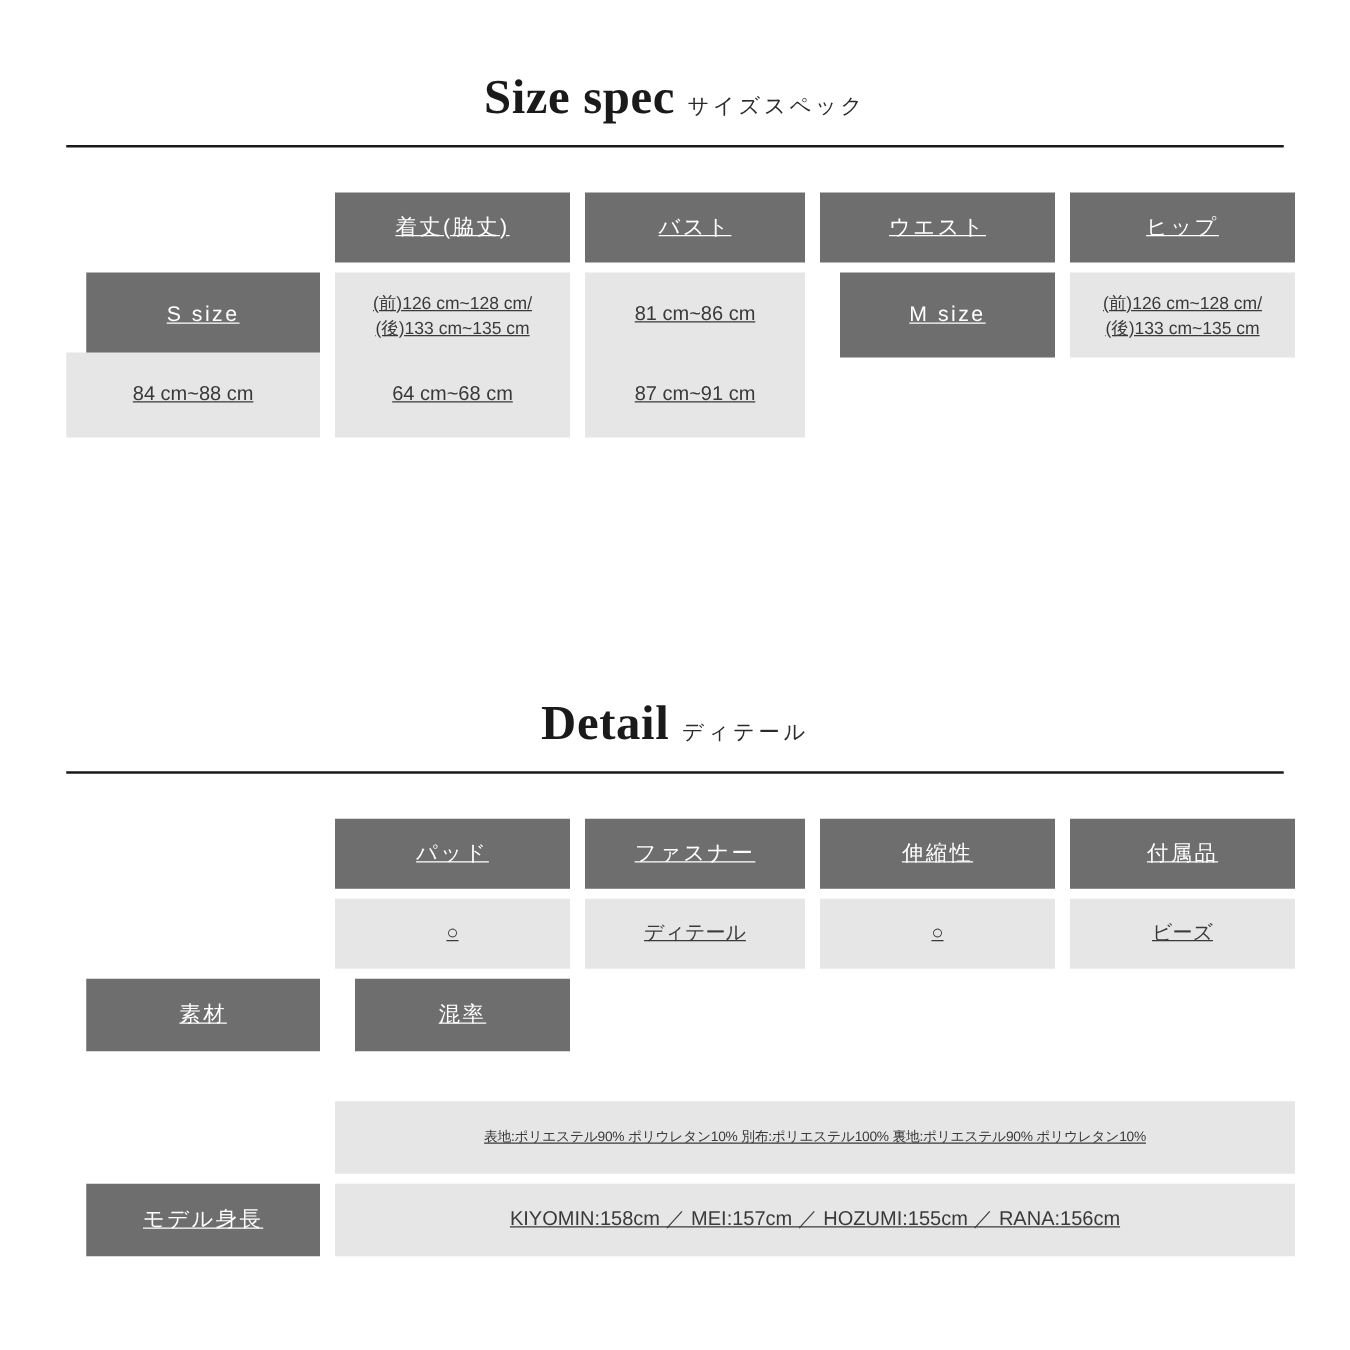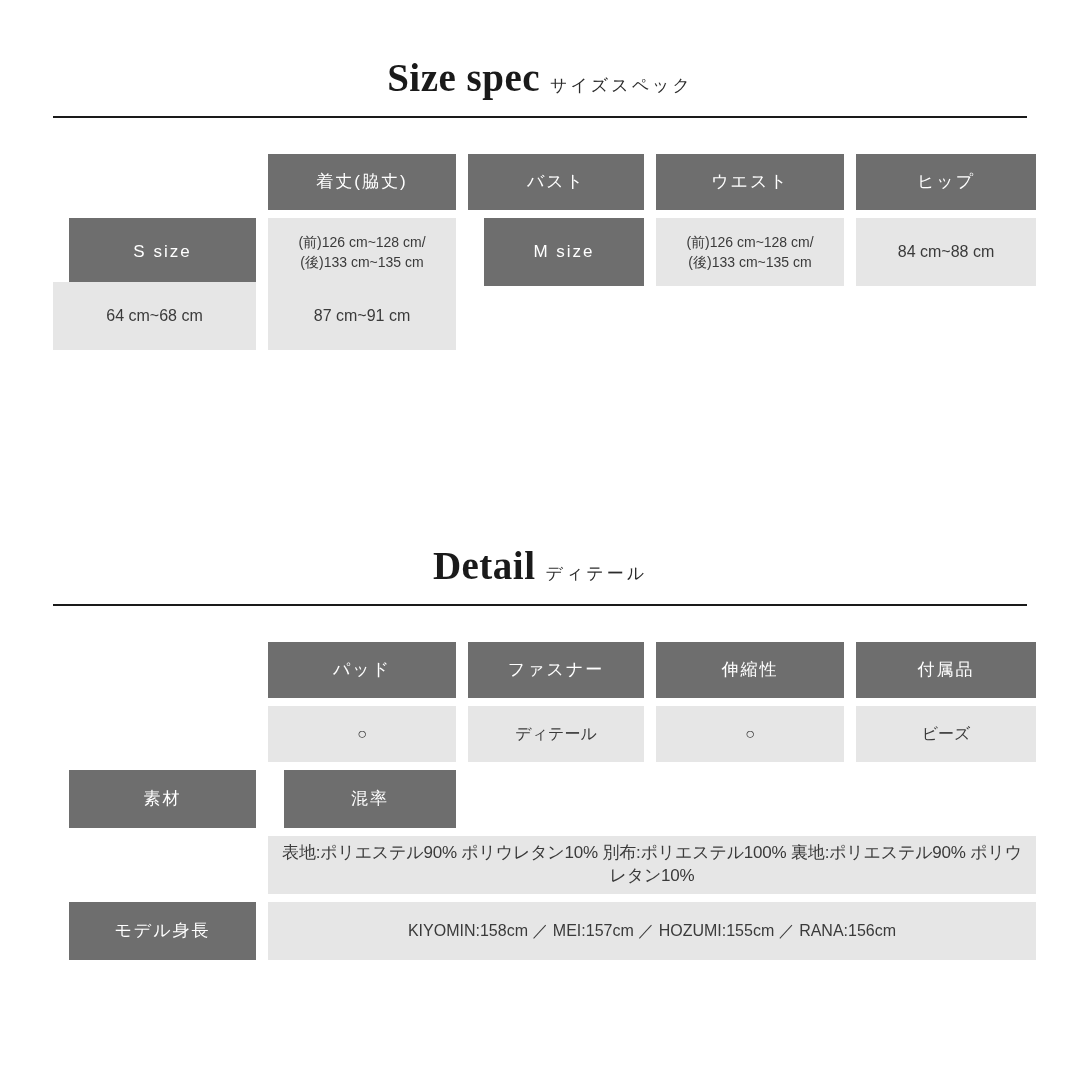"着丈(脇丈)" .cell { text-decoration: none -> underline }
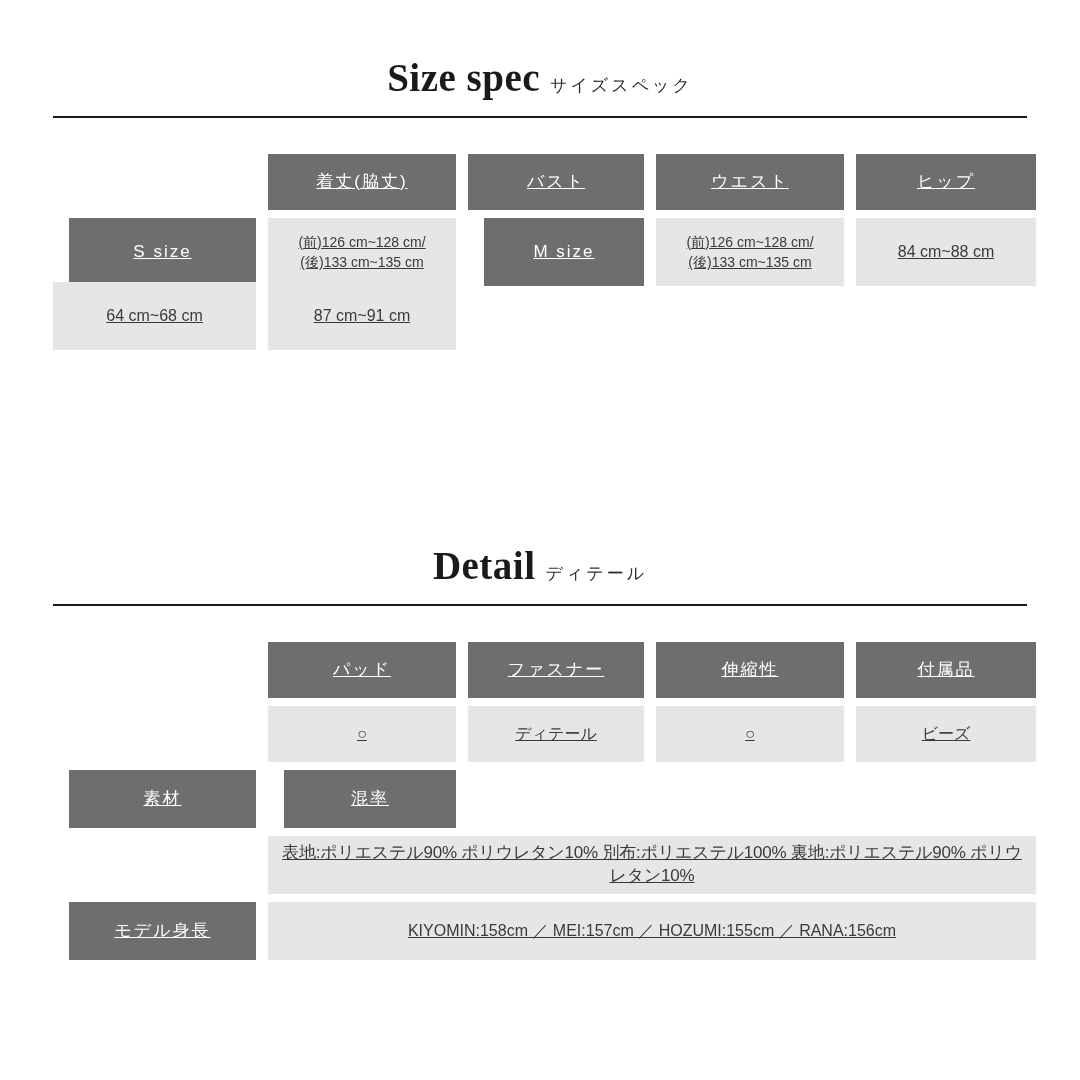"81 cm~86 cm" div.cell { html: none -> <div>81 cm~86 cm</div> }
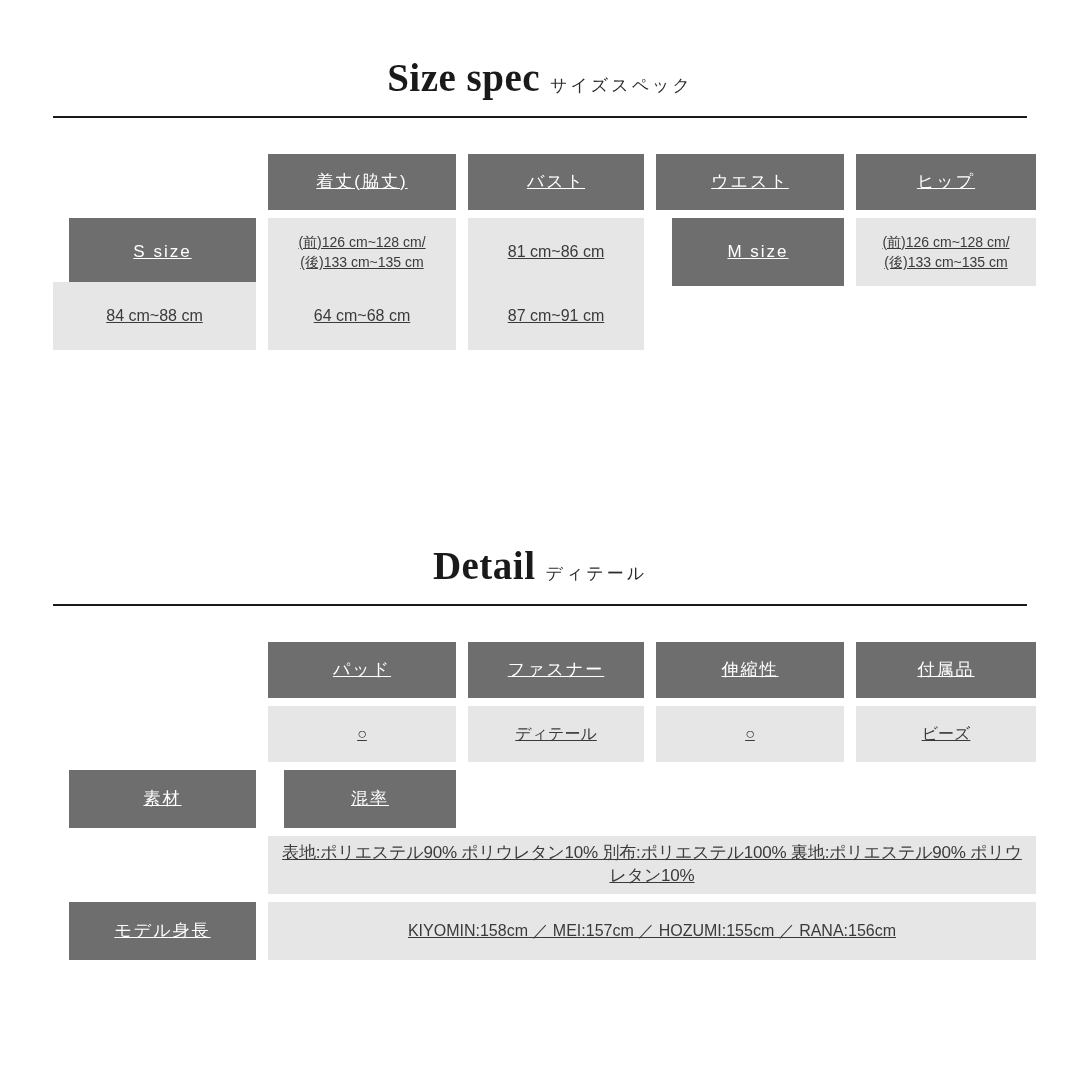"Detail ディテール" #detail { top: 543px -> 556px }
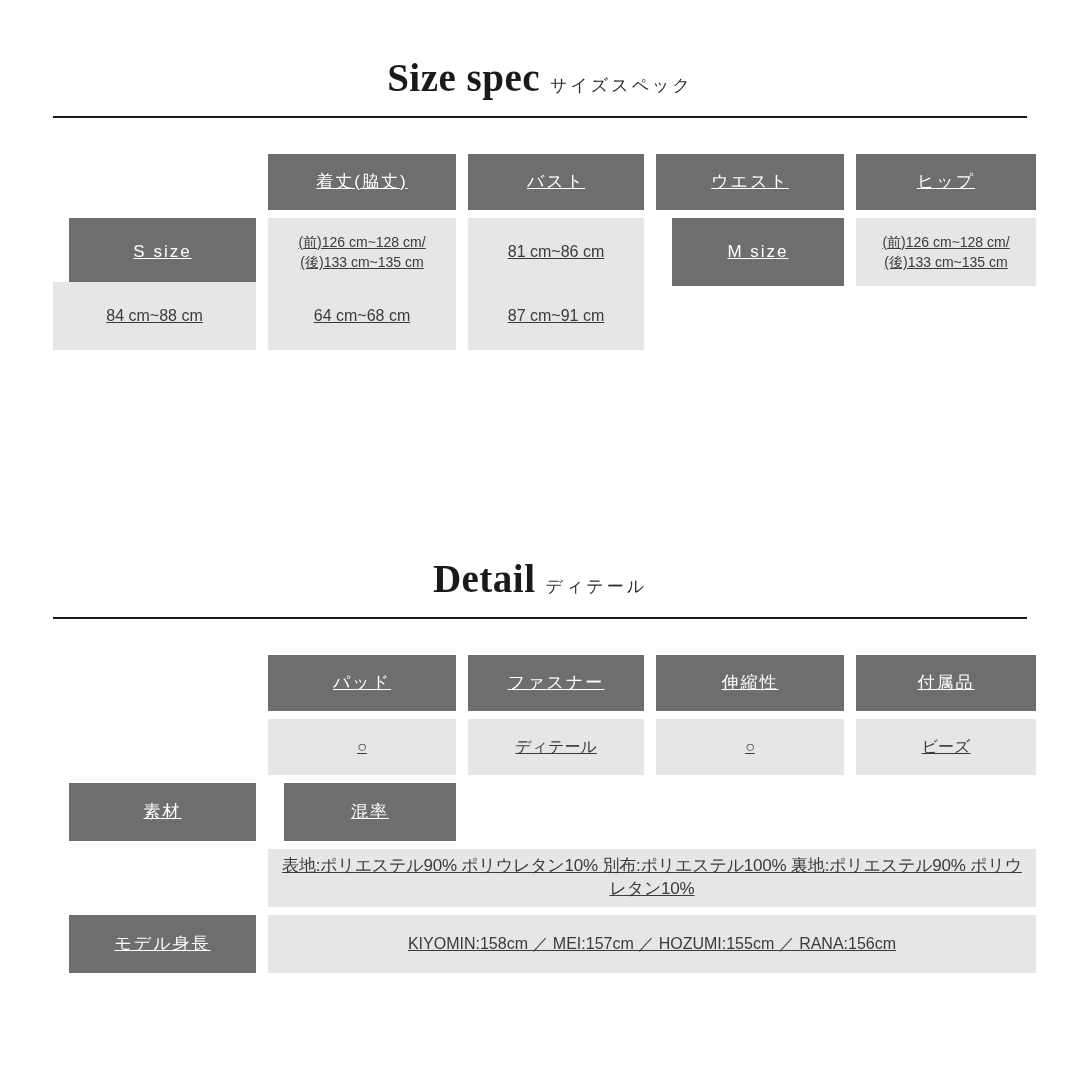"表地:ポリエステル90% ポリウレタン10% 別布:ポリエステル100%" .tiny { font-size: 17px -> 11px; margin-top: none -> 32px }
